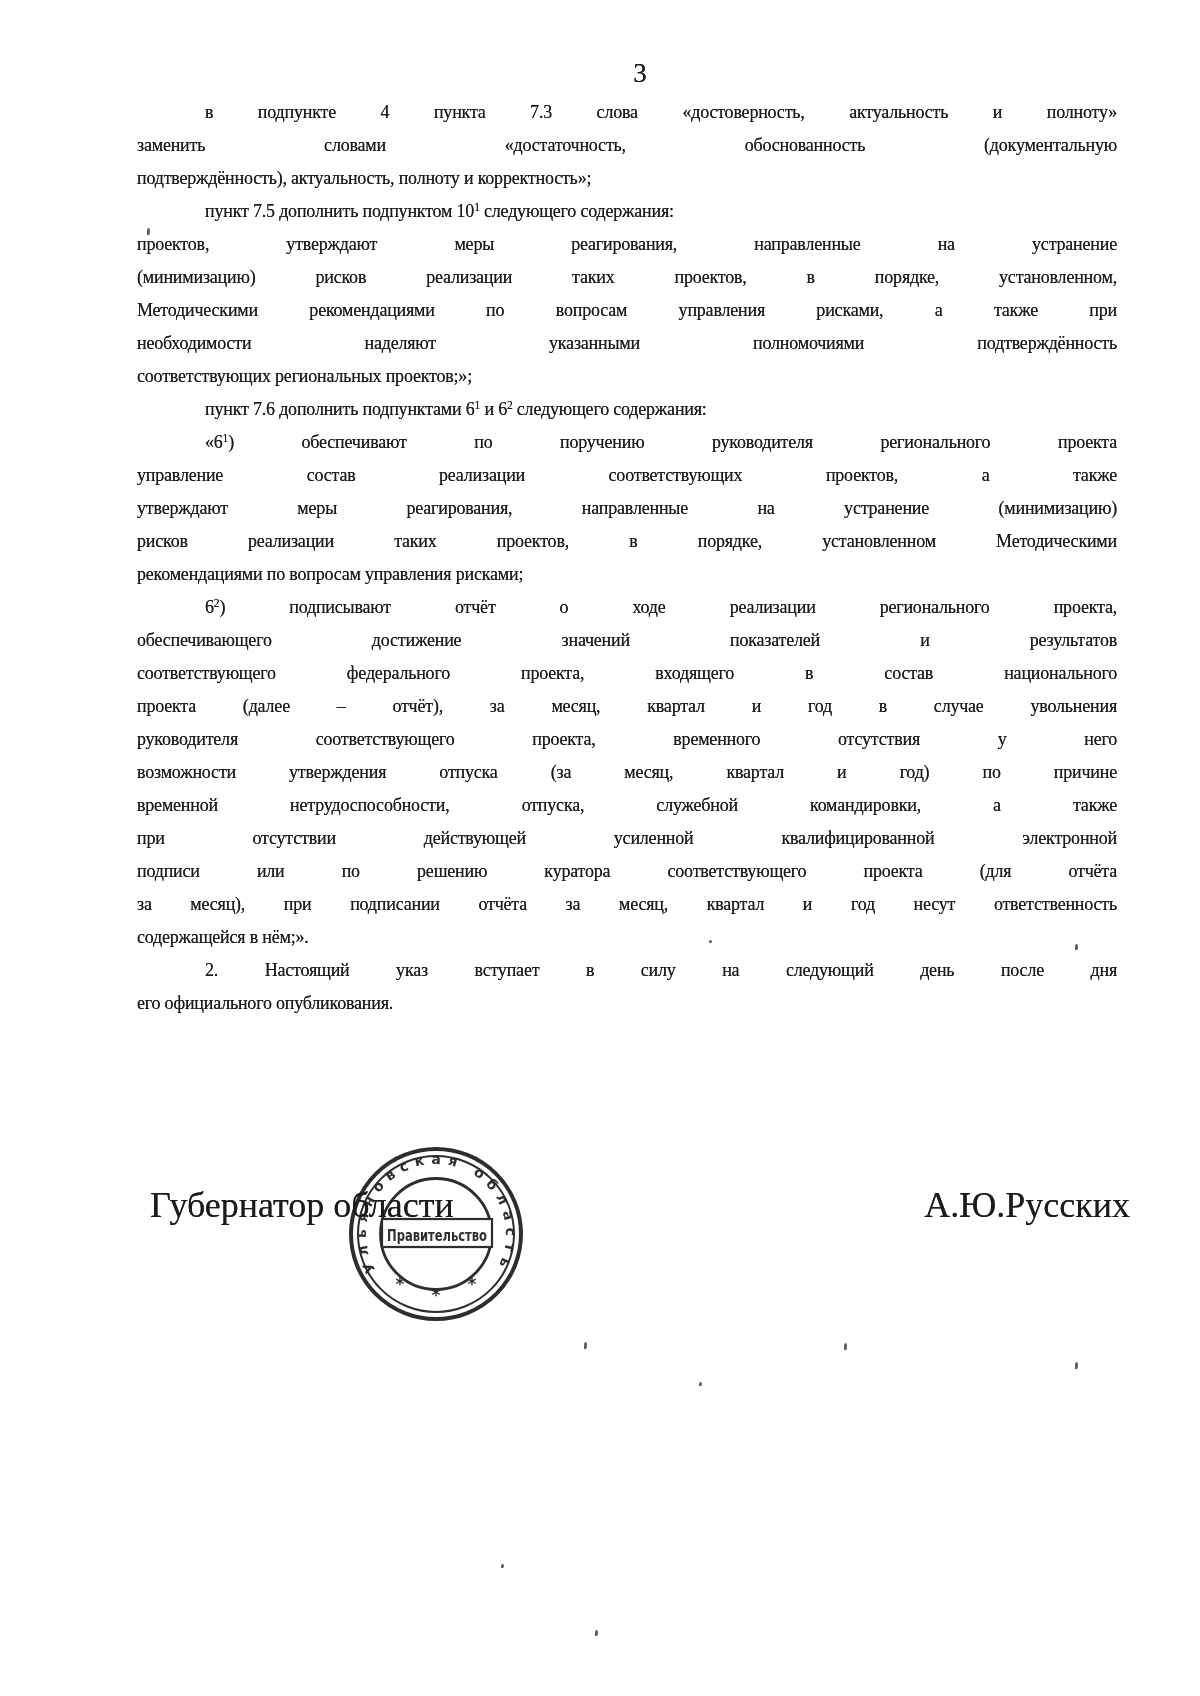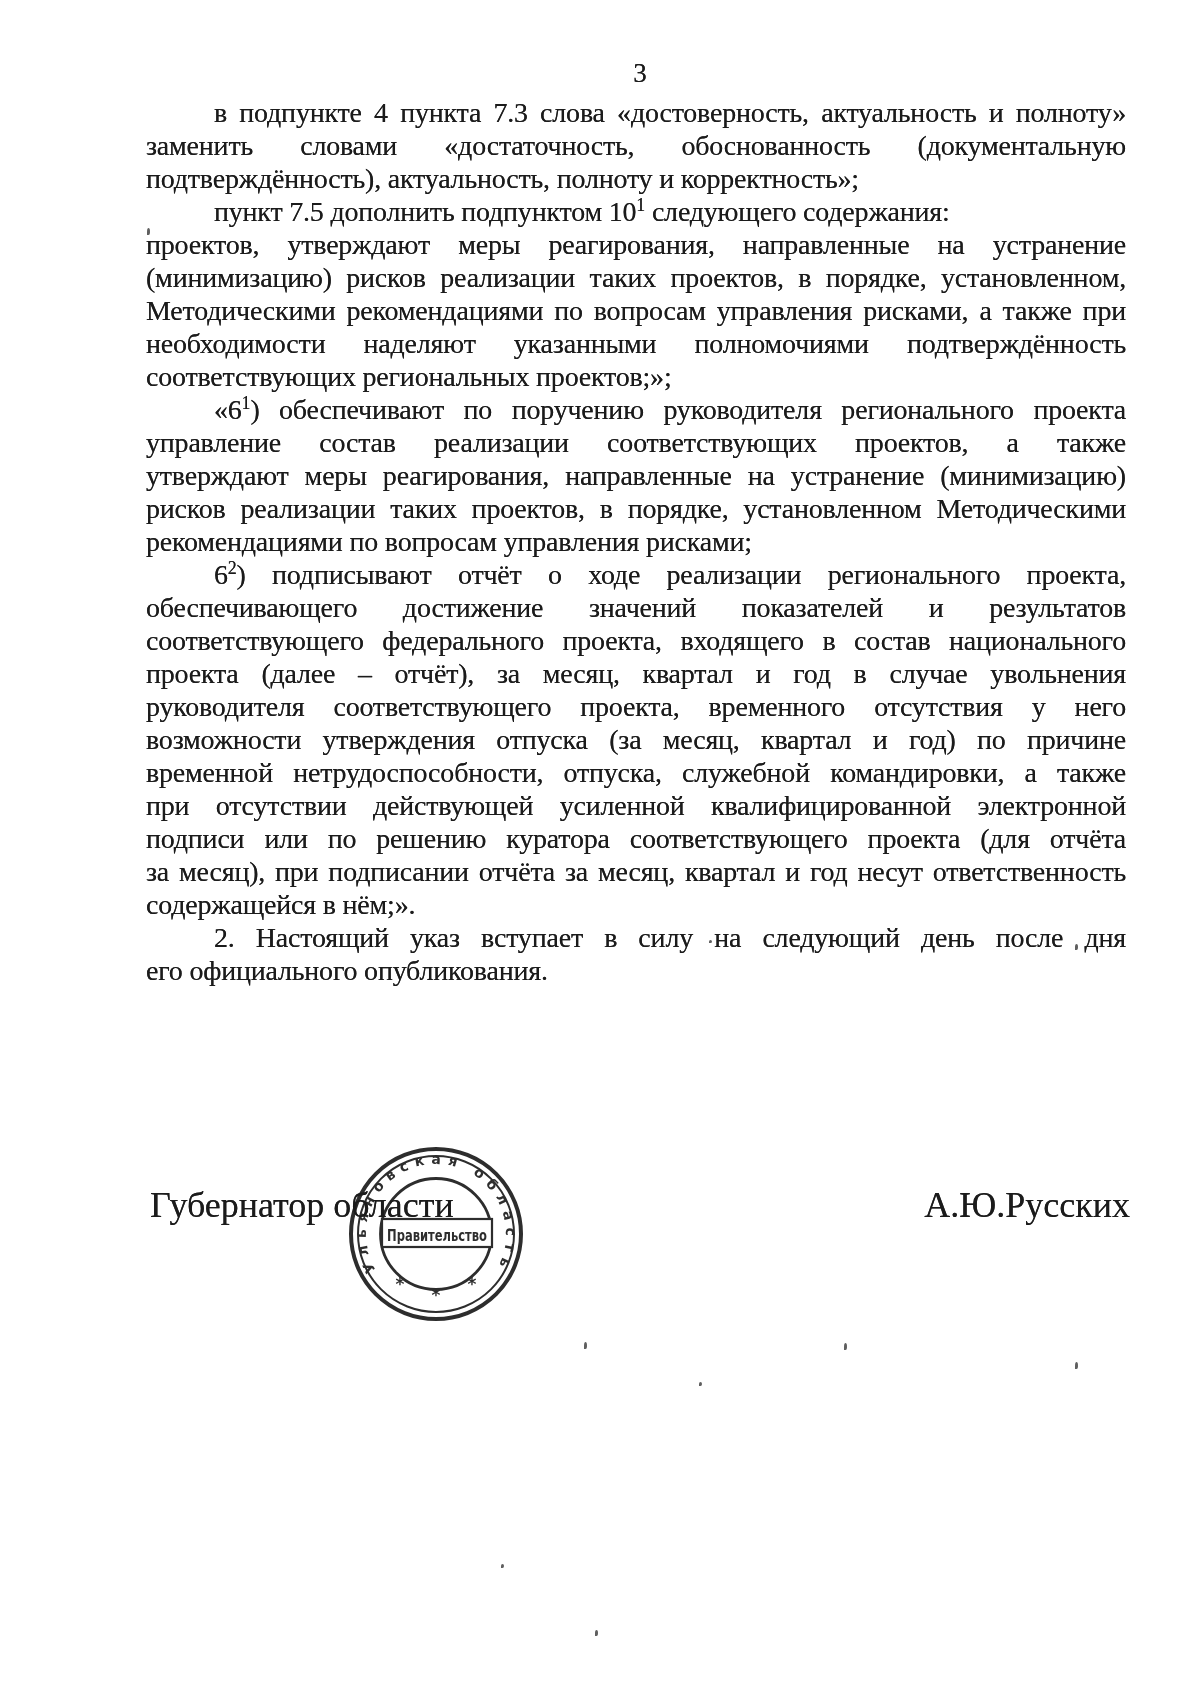"в подпункте 4 пункта 7.3" .docbody { font-size: 28px -> 18px; left: 146px -> 137px }
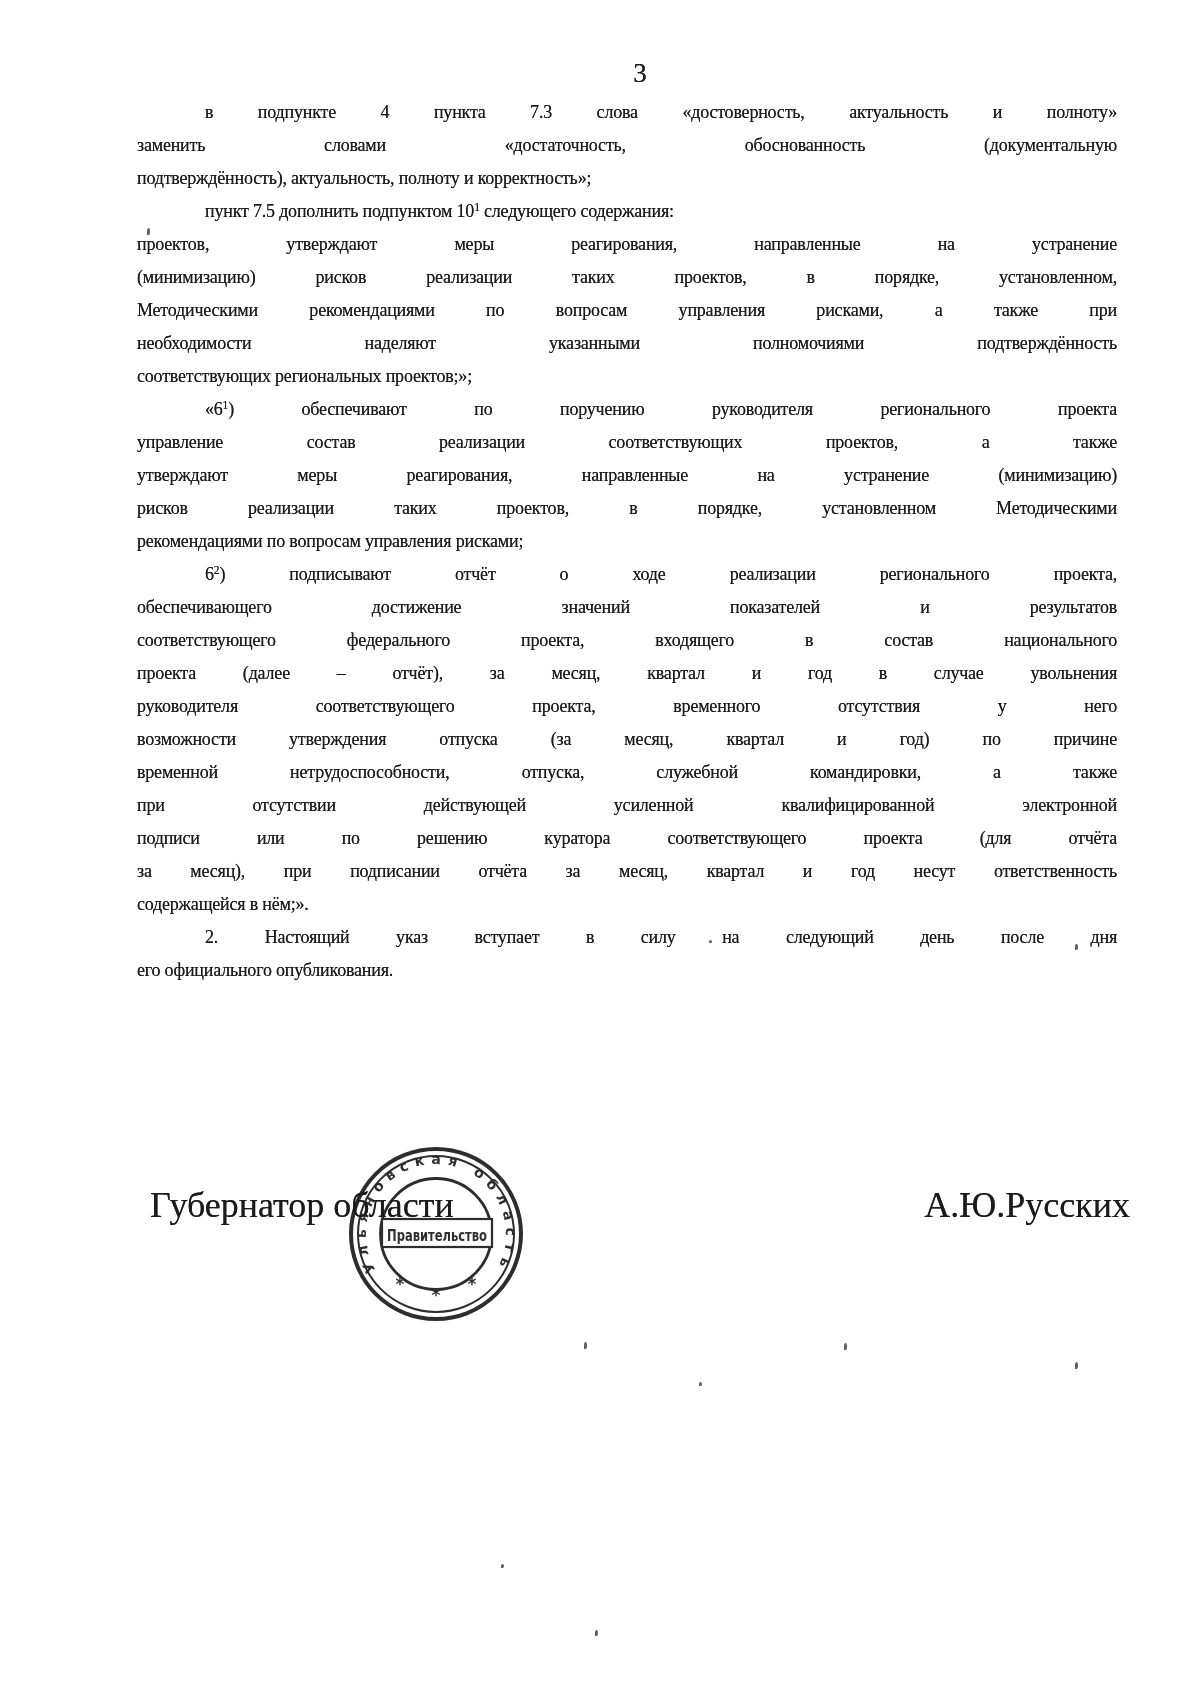"пункт 7.6 дополнить подпунктами 61" div.paragraph { html: none -> <div> <div>пункт 7.6 дополнить подпунктами 6<sup>1</sup> и 6<sup>2</sup> следующего содержания:</div> </div> }
